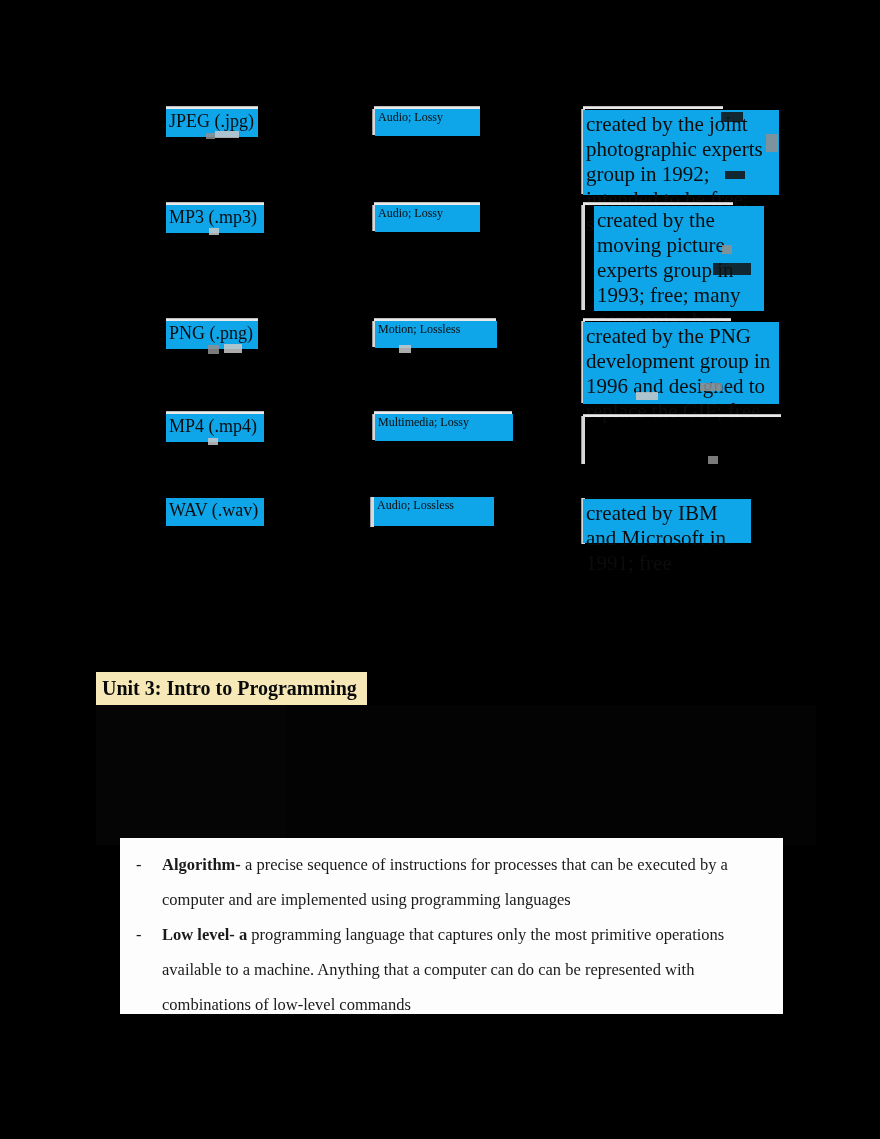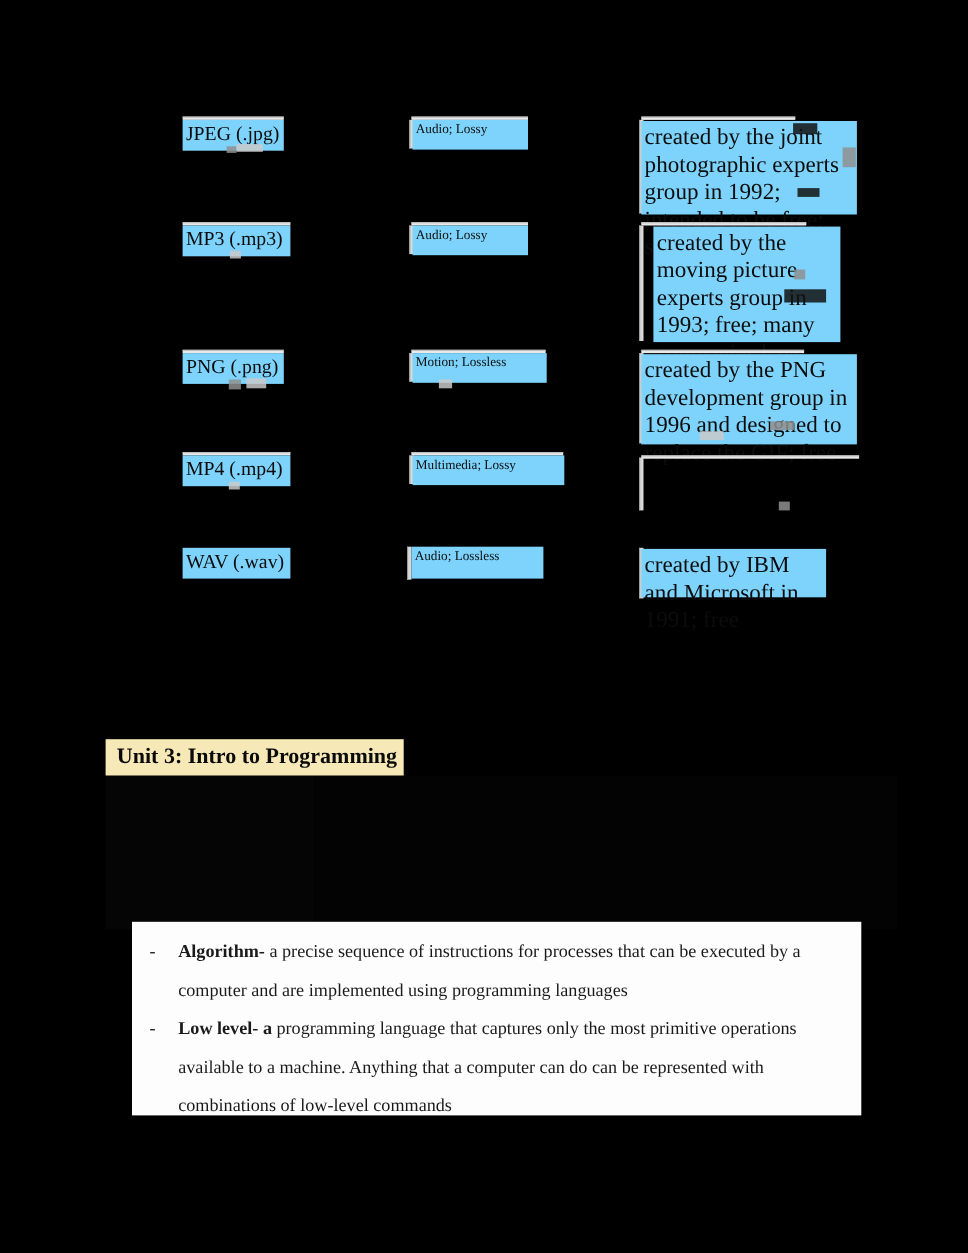"JPEG (.jpg)" .cell { background: #7dd3fc -> #0ea5e9 }
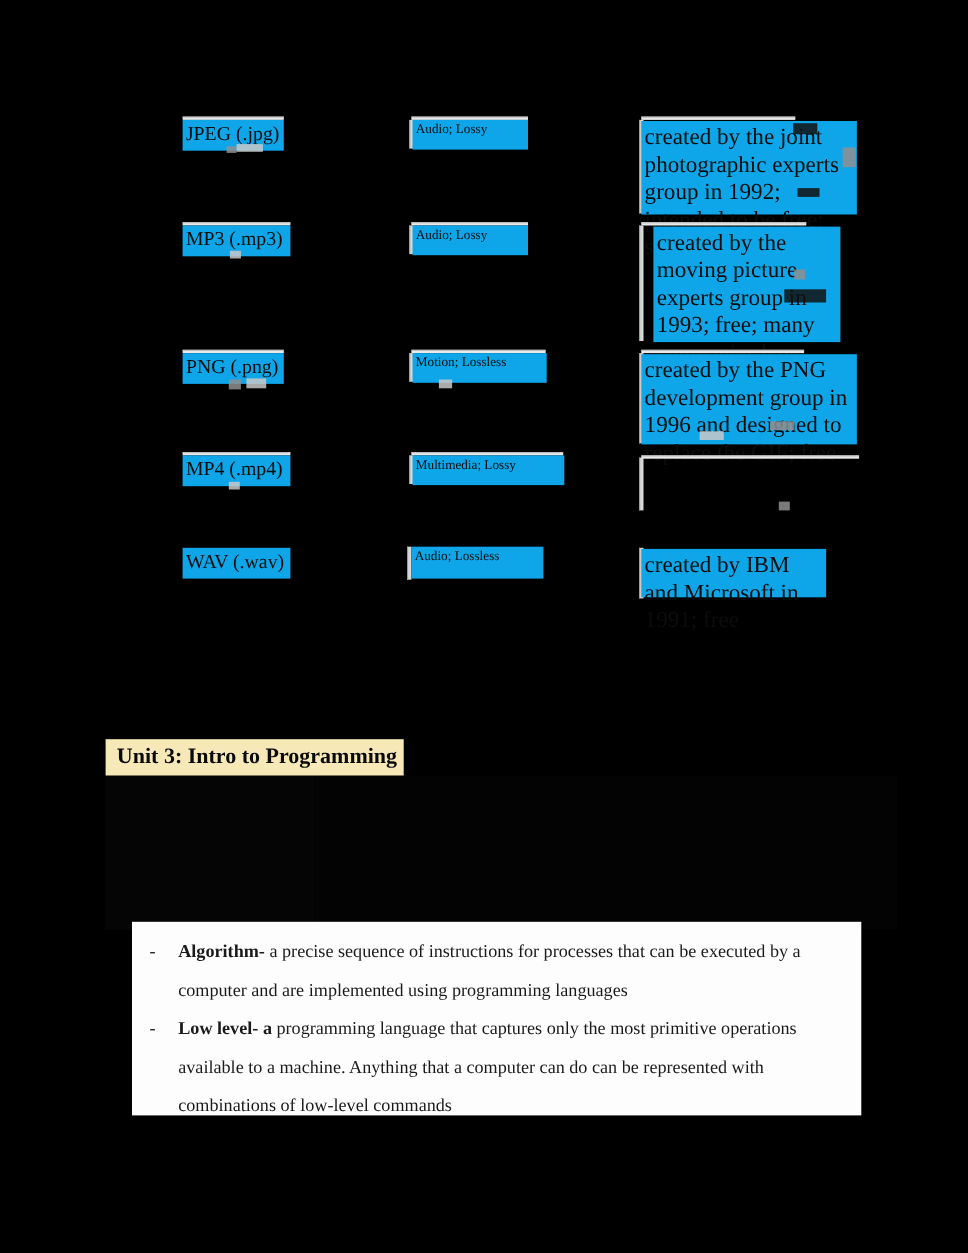"Unit 3: Intro to Programming" #unit-heading { text-align: right -> none }
